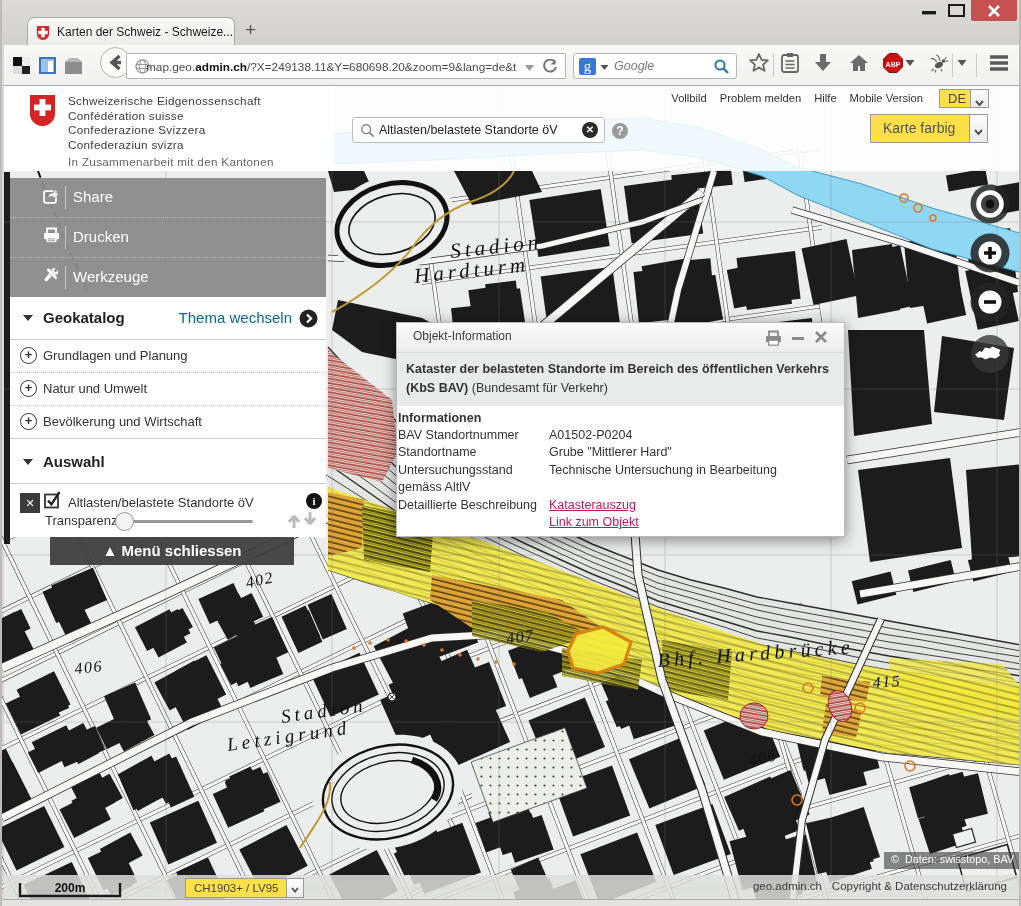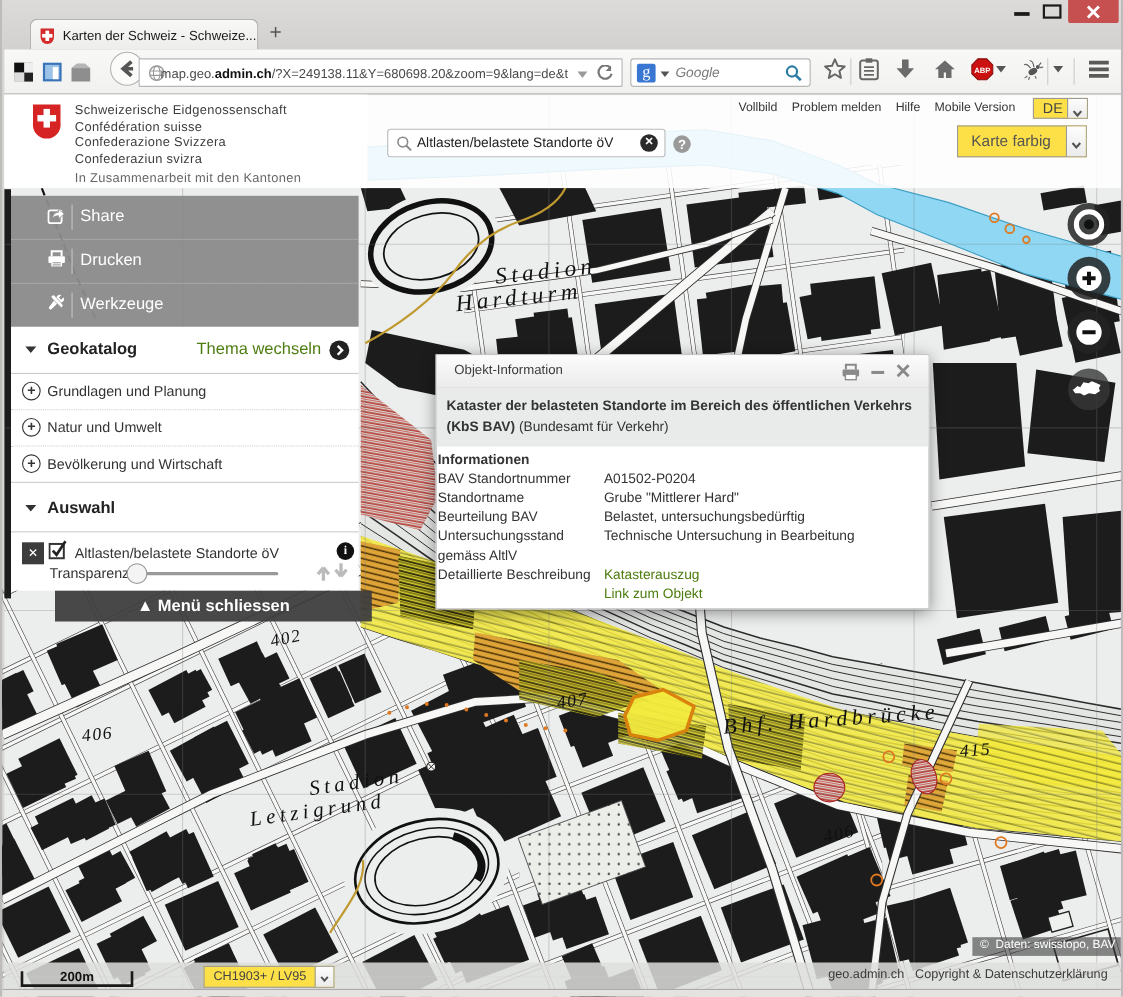"Thema wechseln" span { color: #4d7c0f -> #0369a1 }
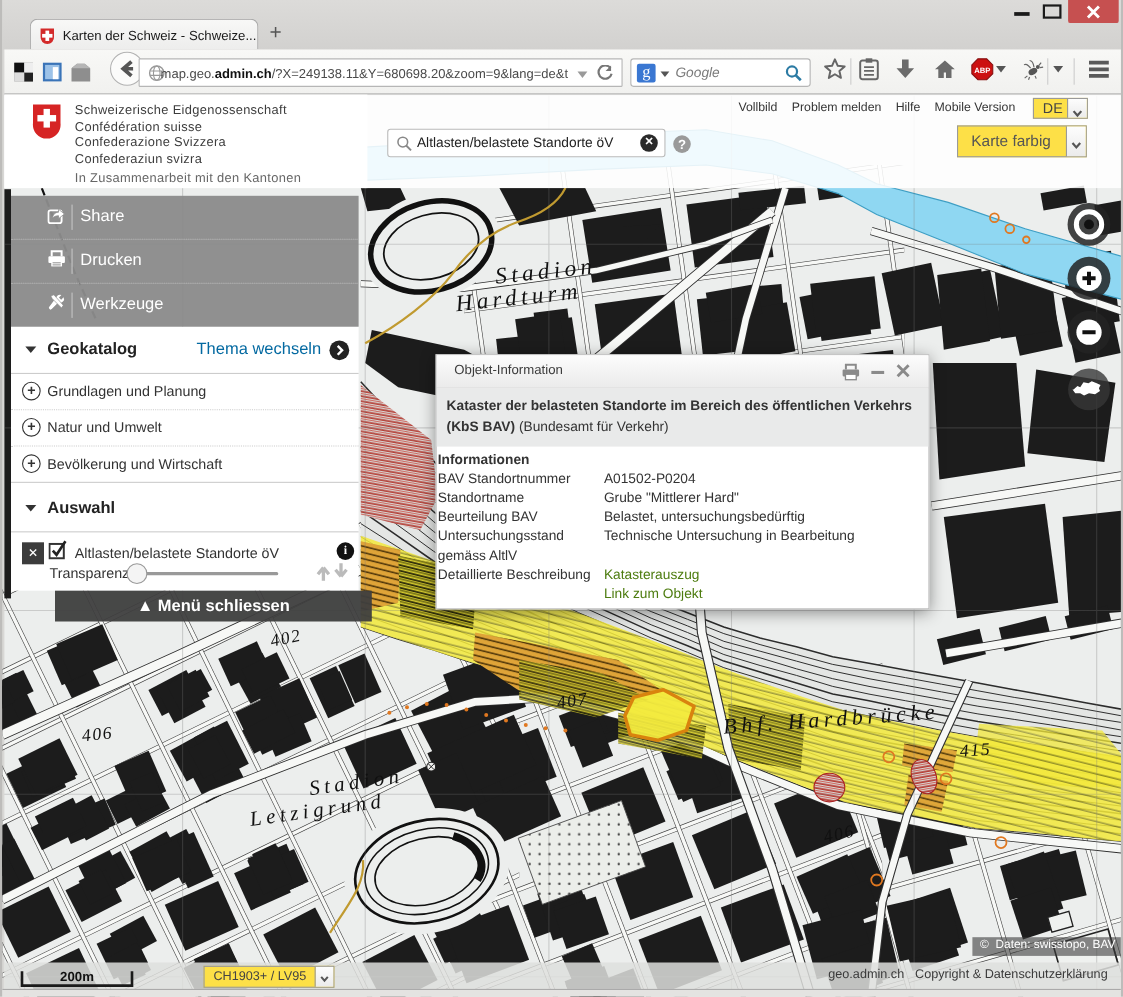"Beurteilung BAV" div.prow { html: <div> <span>Beurteilung BAV</span> <span>Belastet, untersuchungsbedürftig</span> </div> -> none }
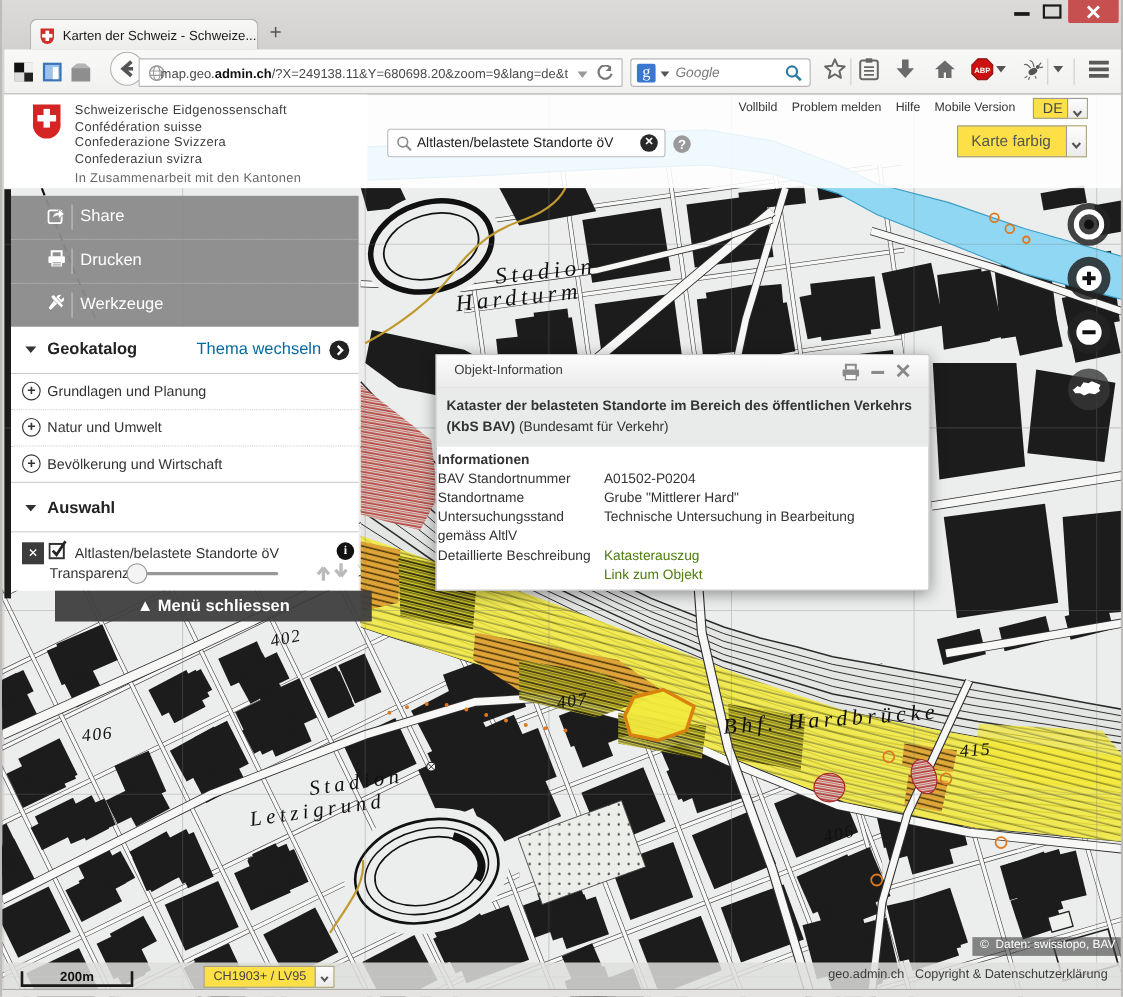"Katasterauszug" a.lnk { color: #4d7c0f -> #be185d; text-decoration: none -> underline }
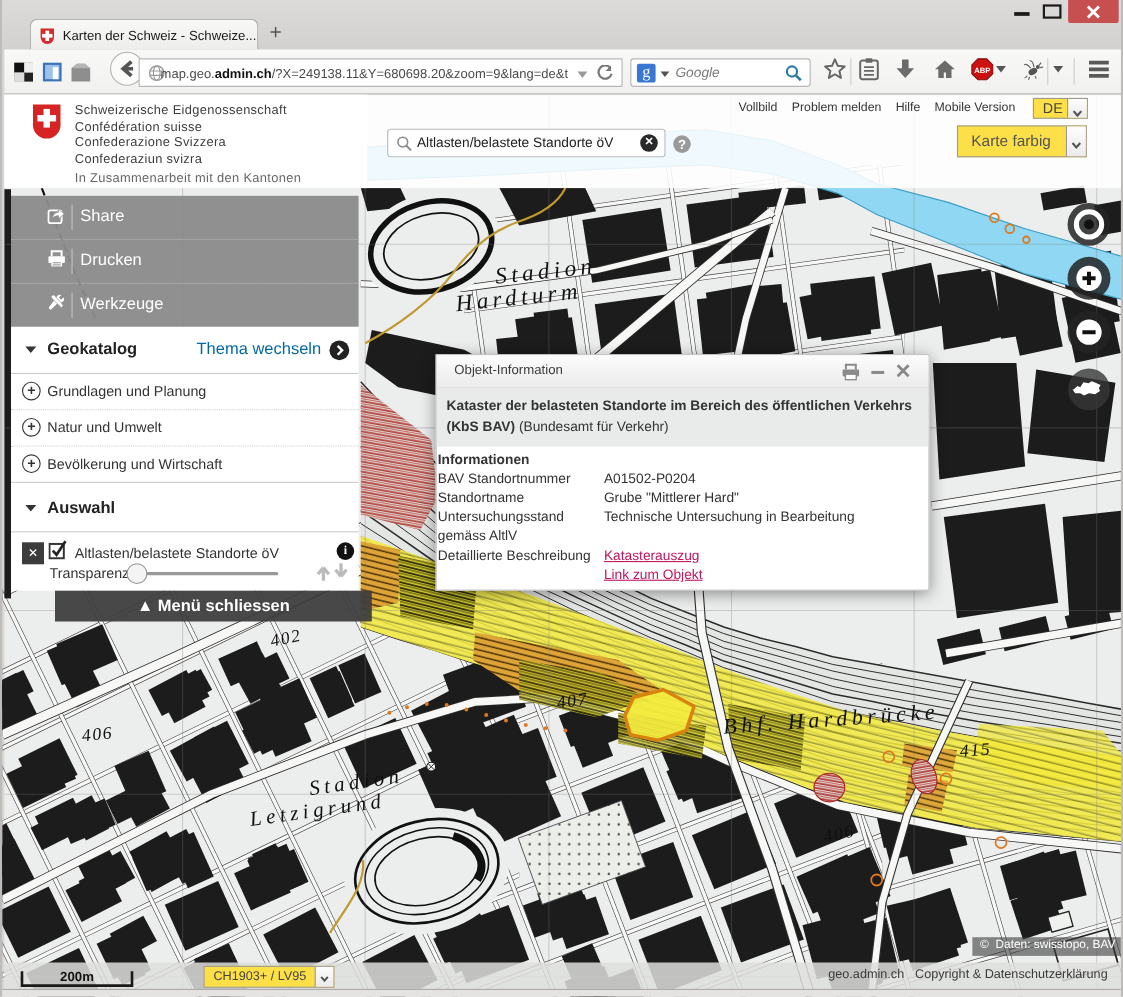"▲ Menü schliessen" #menuclose { width: 288px -> 244px }
